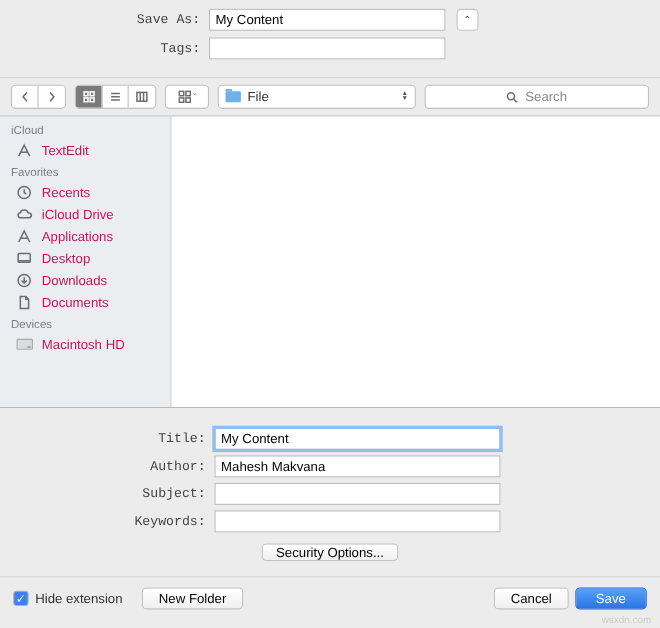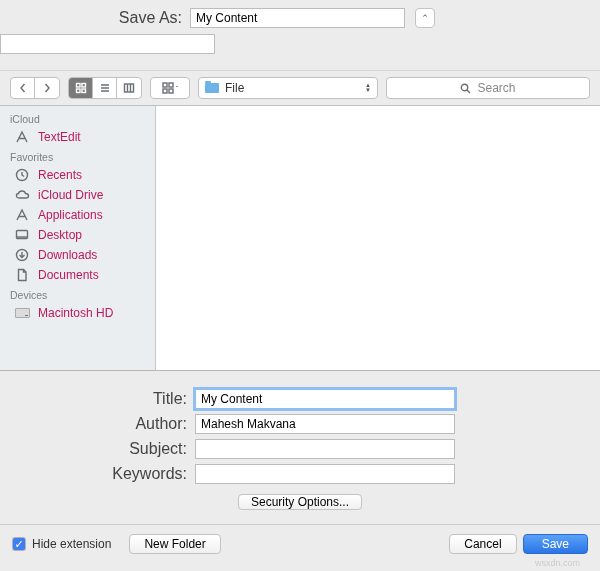"Save As:" .lbl { font-family: none -> Liberation Mono, monospace; font-size: 16px -> 12px }
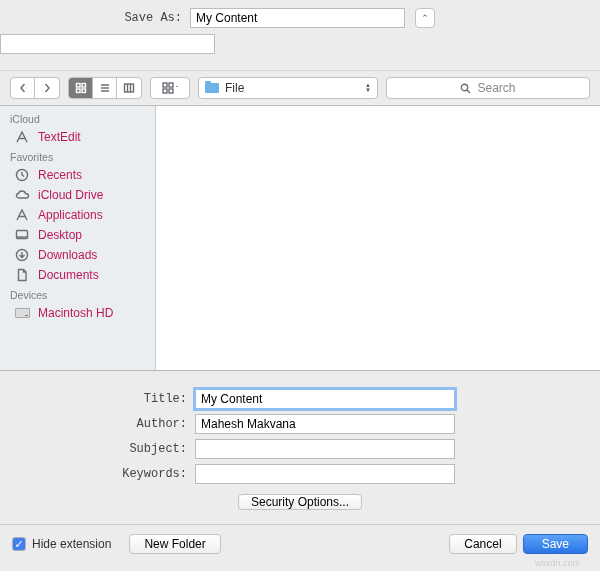"Tags:" div.lbl { html: none -> <div>Tags:</div> }
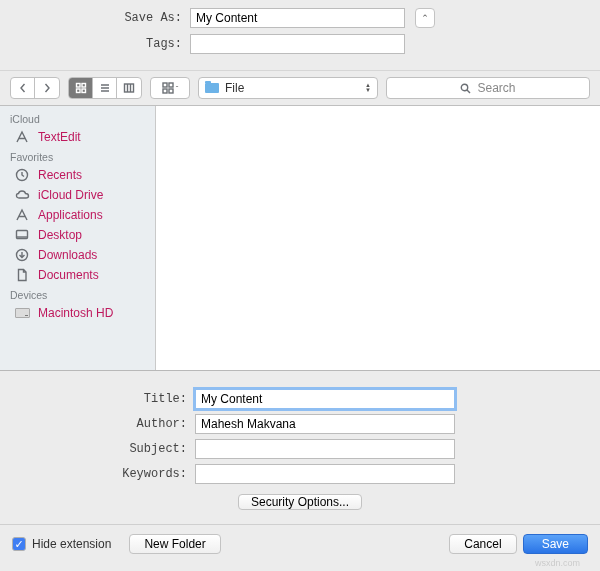"wsxdn.com" .watermark { right: 20px -> 8px }
